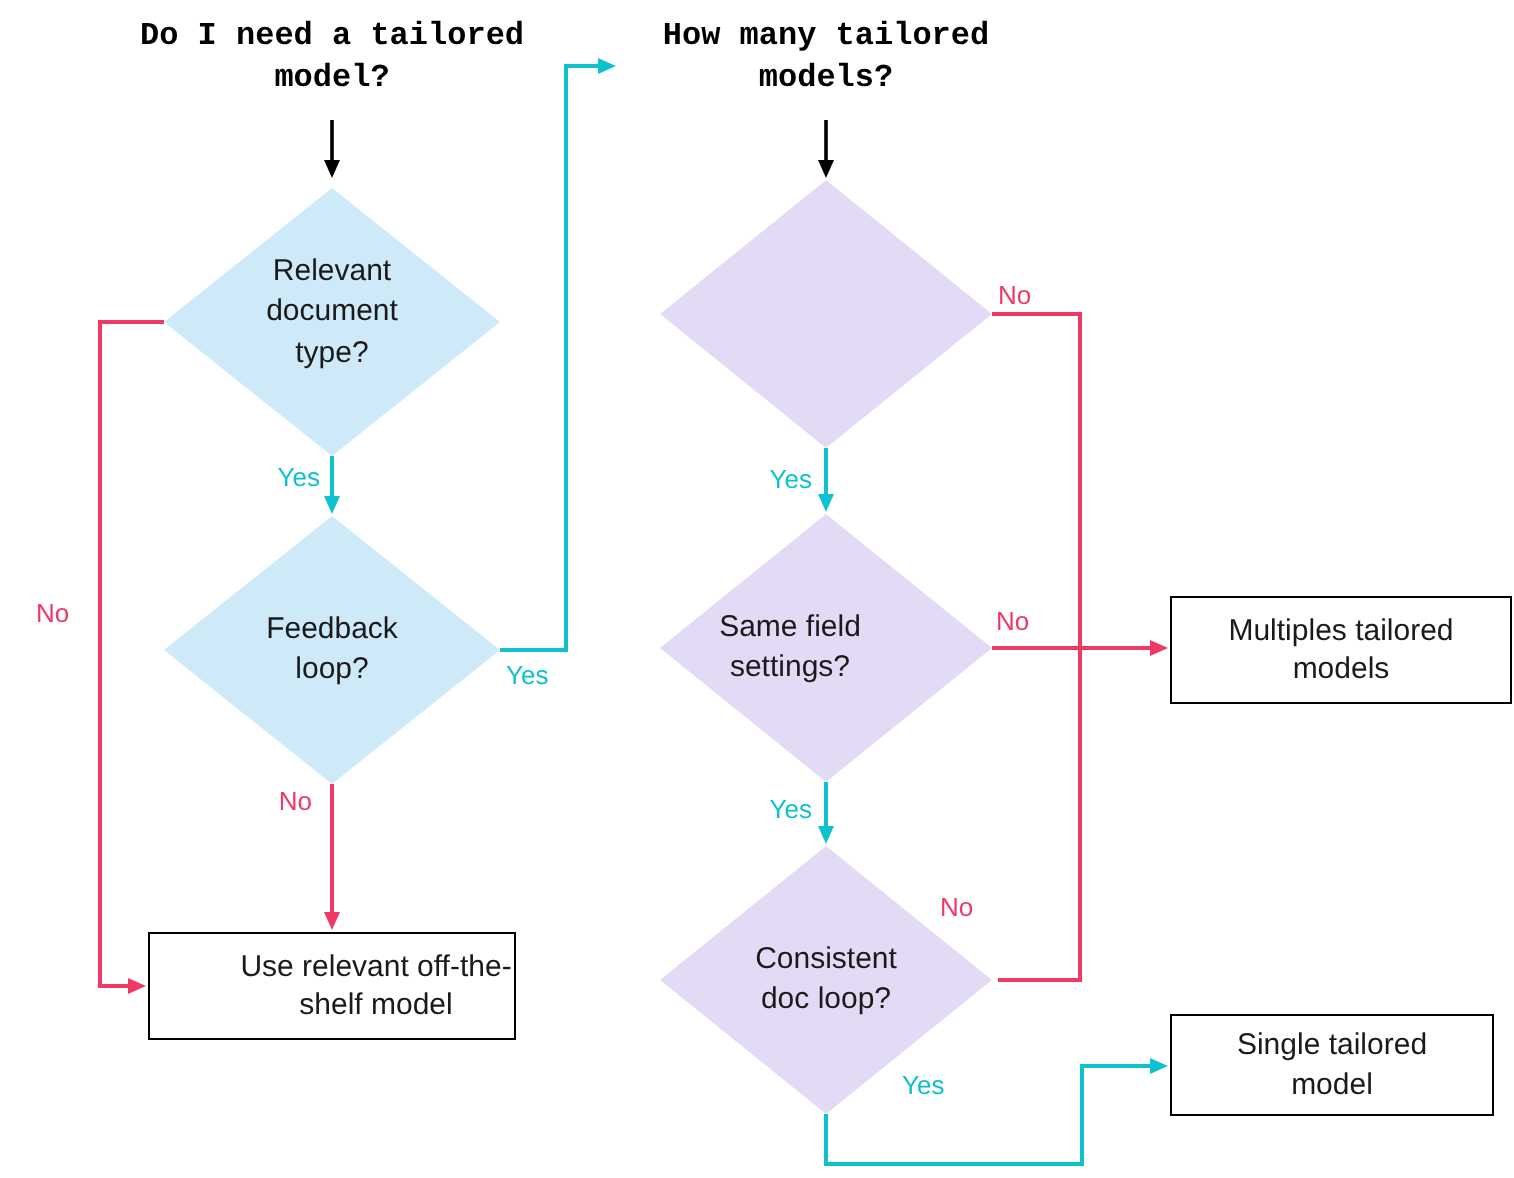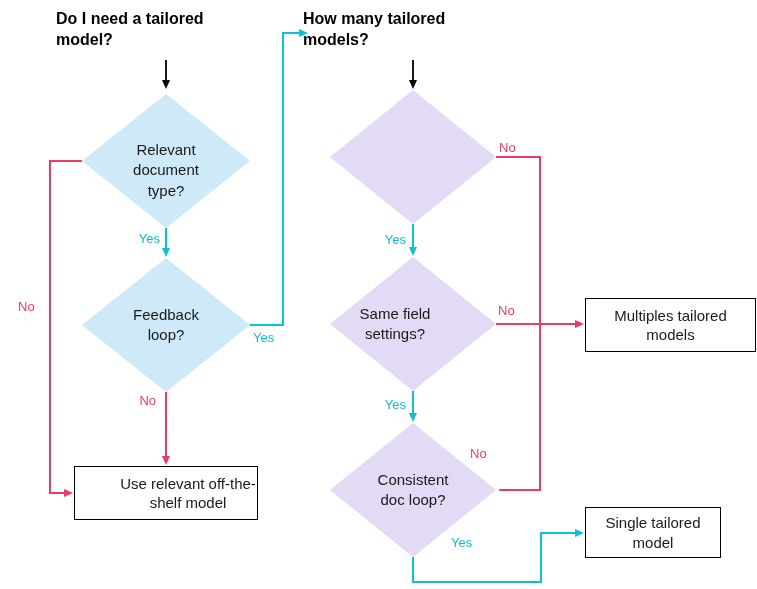"Do I need a tailored" .title { font-family: none -> Liberation Mono, monospace; text-align: left -> center }
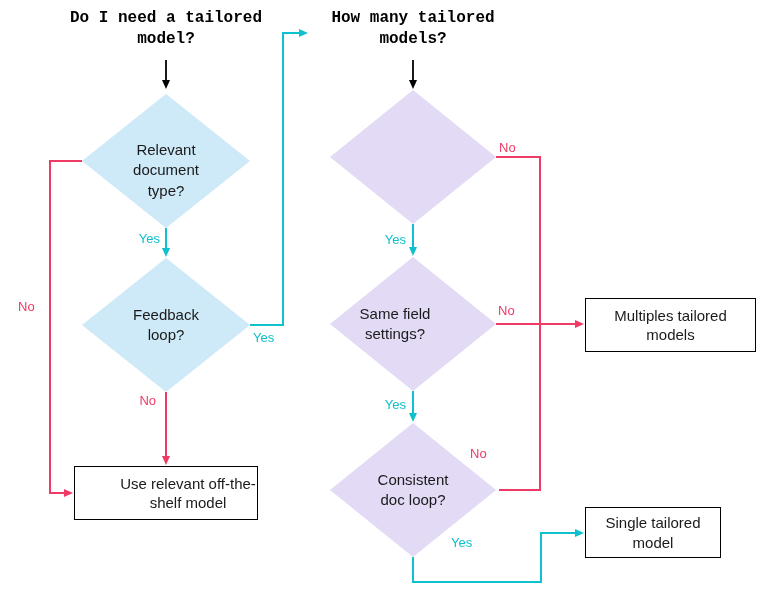"Relevant" div.dlabel { top: 140px -> 126px }
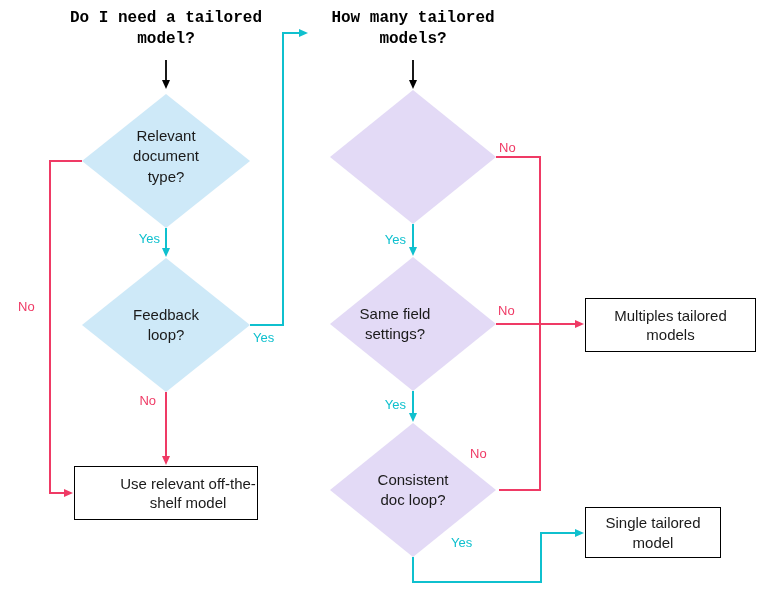"Single tailored" div.rbox { width: 136px -> 162px }
